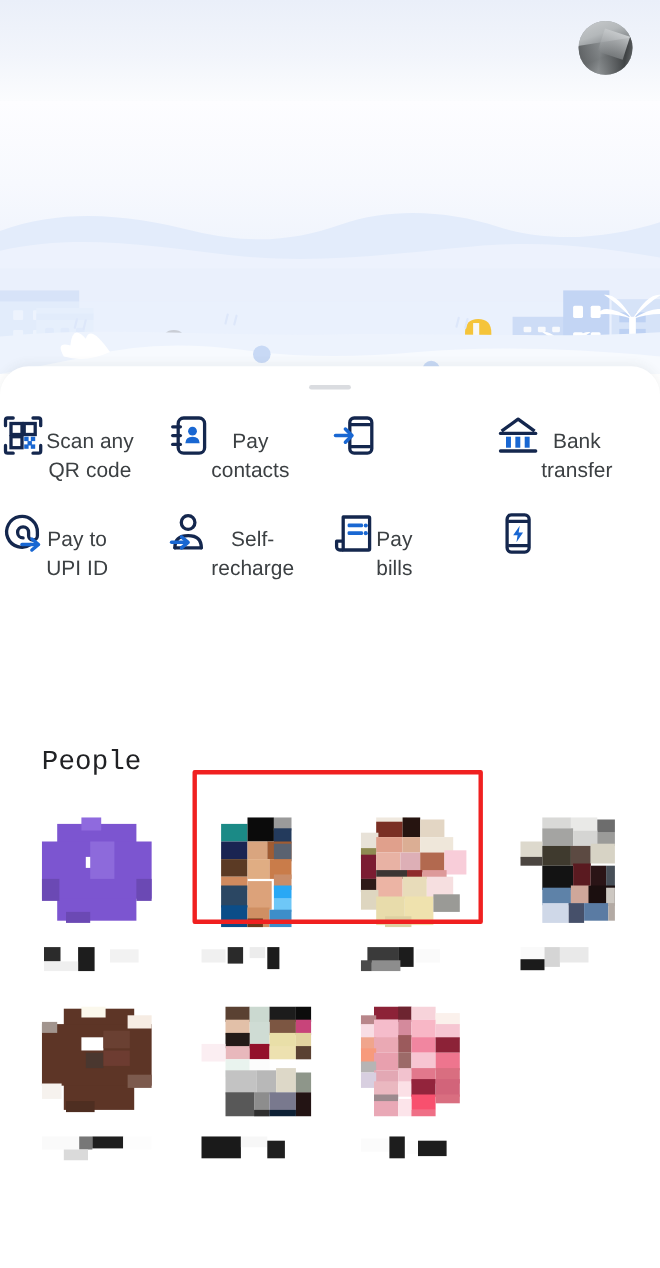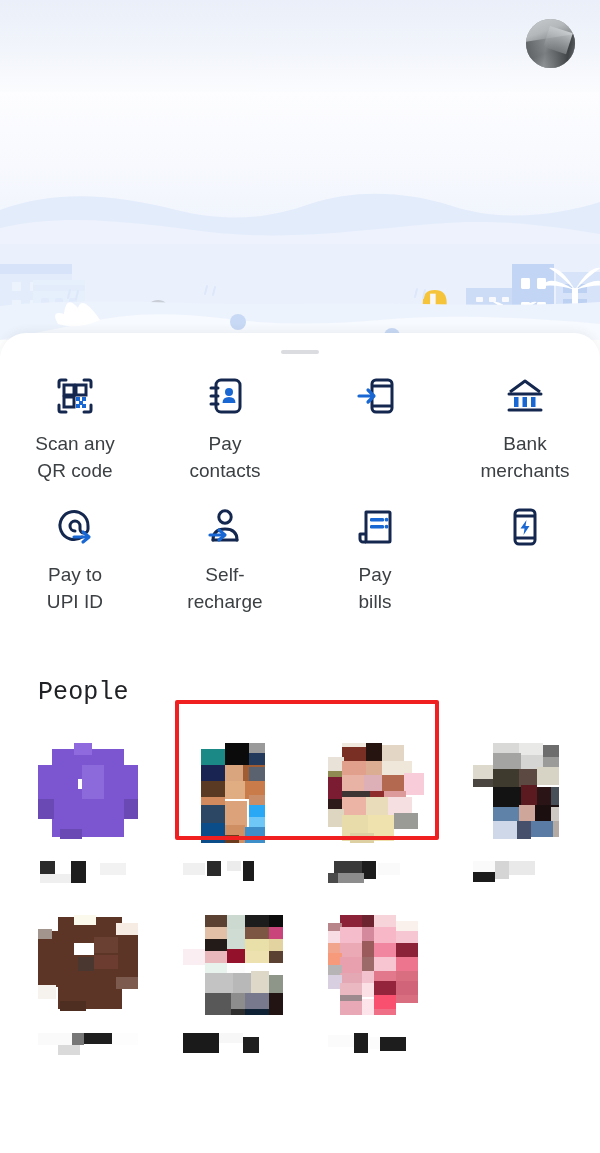"Scan any" .action-cell { align-items: center -> none; flex-direction: column -> row }
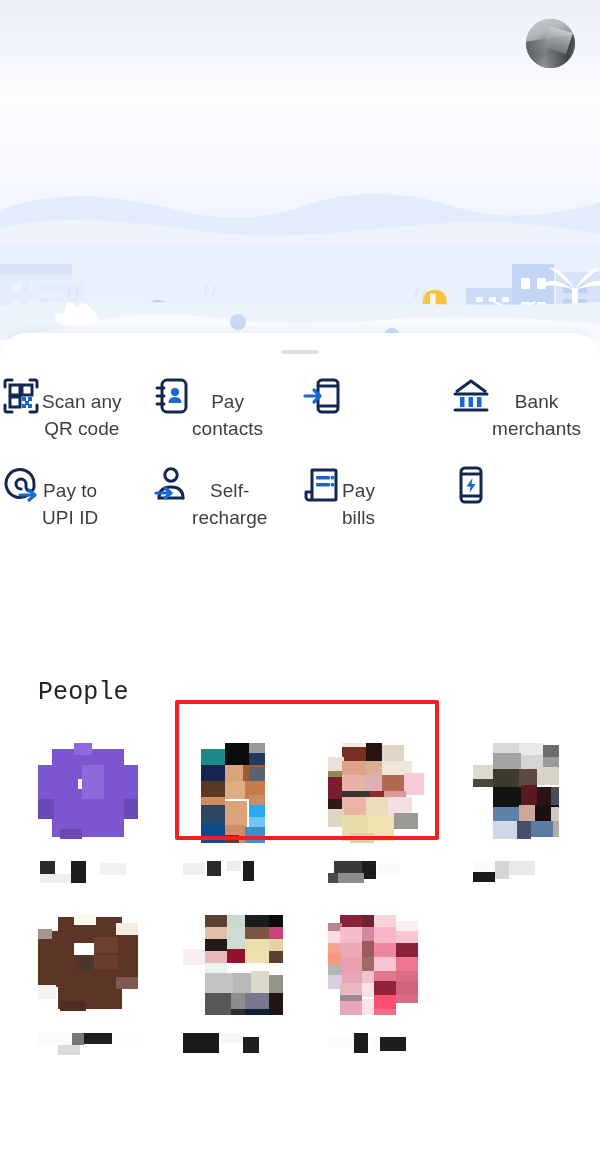"Bank" span.action-label { text: merchants -> transfer }
